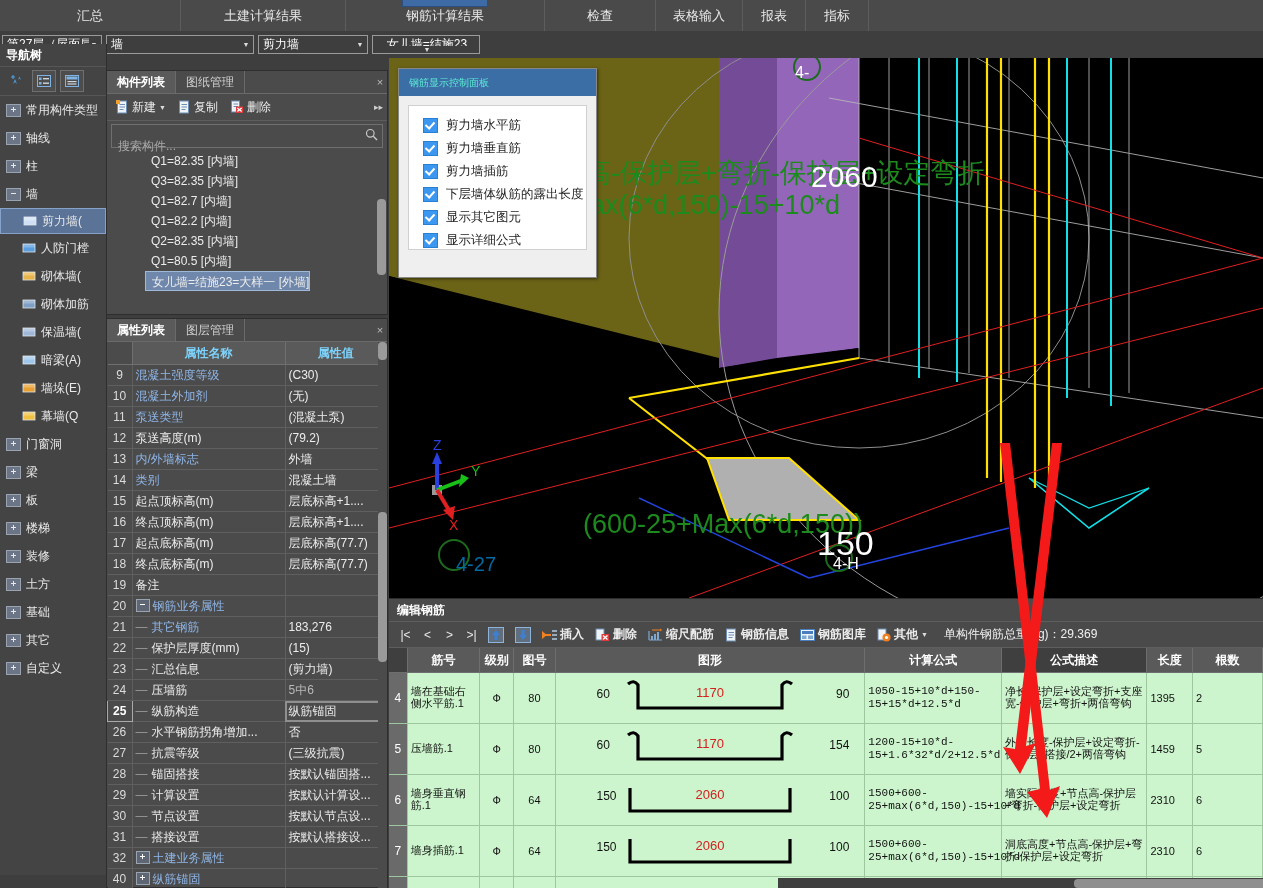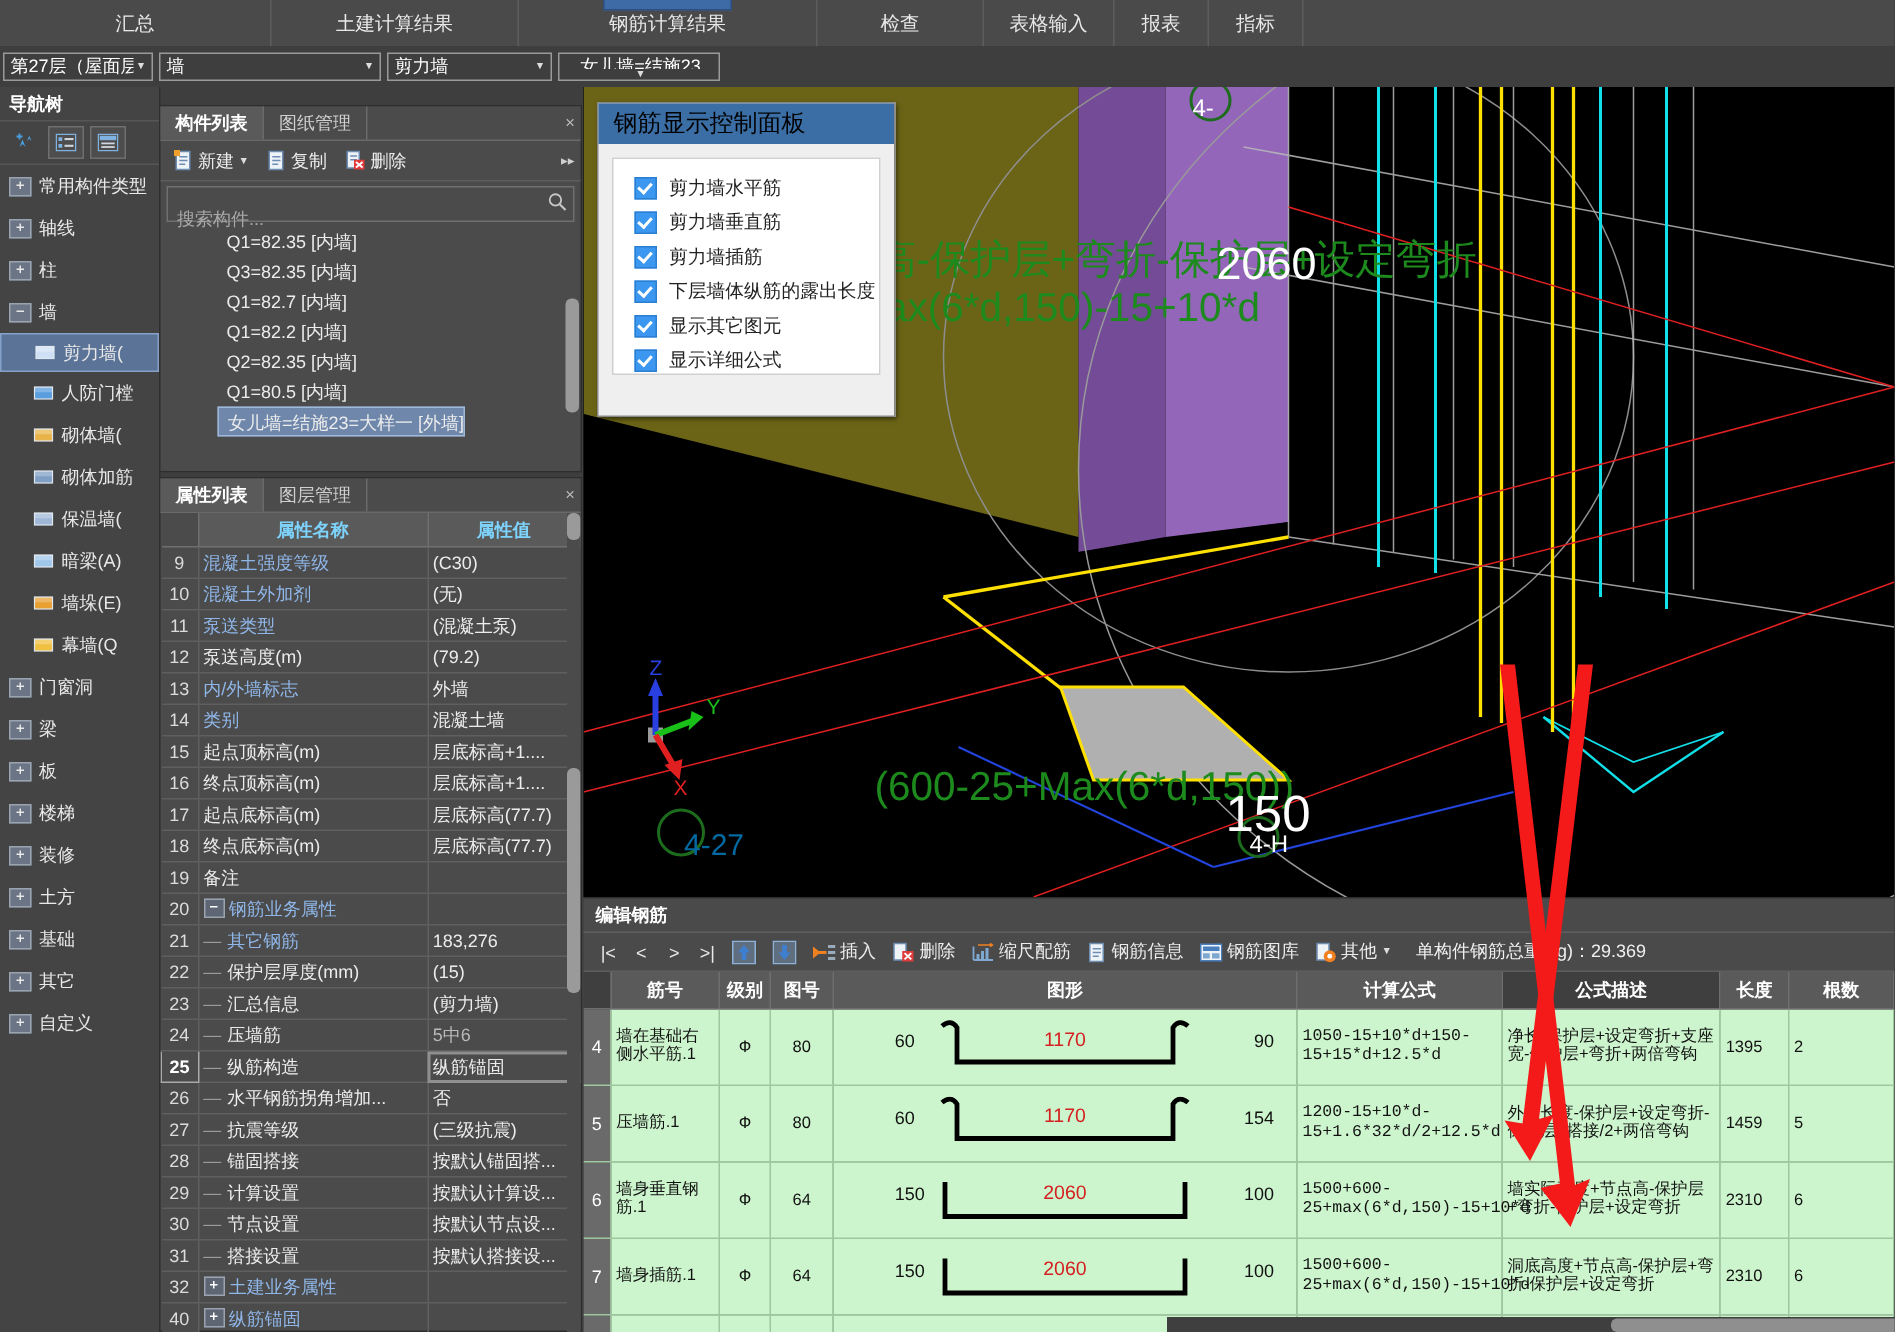"导航树" .navtree { top: 58px -> 44px }
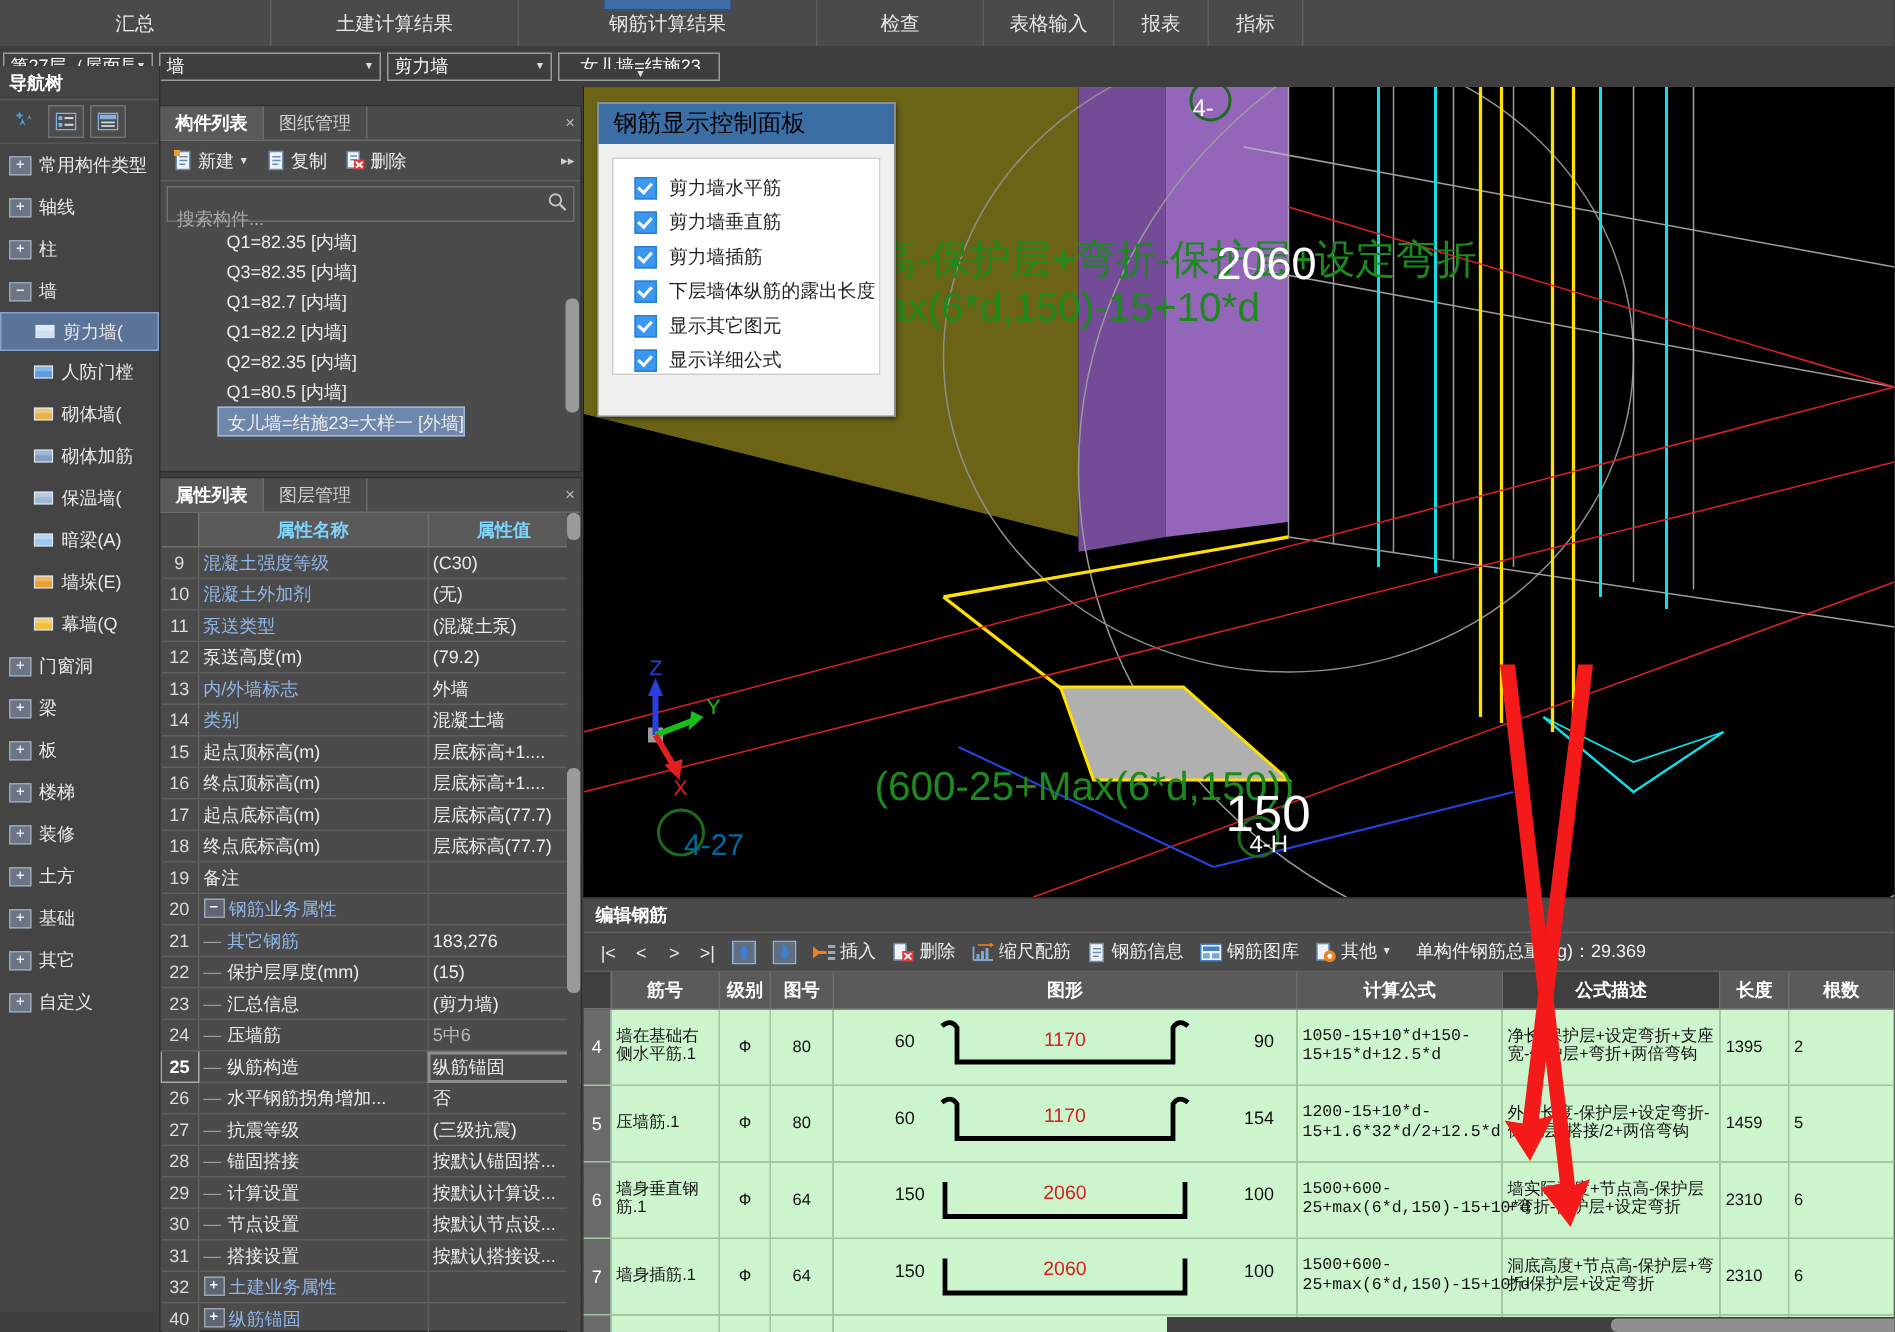"钢筋显示控制面板" .dlg .dtitle { color: #000000 -> #5eead4; font-size: 16px -> 10px }
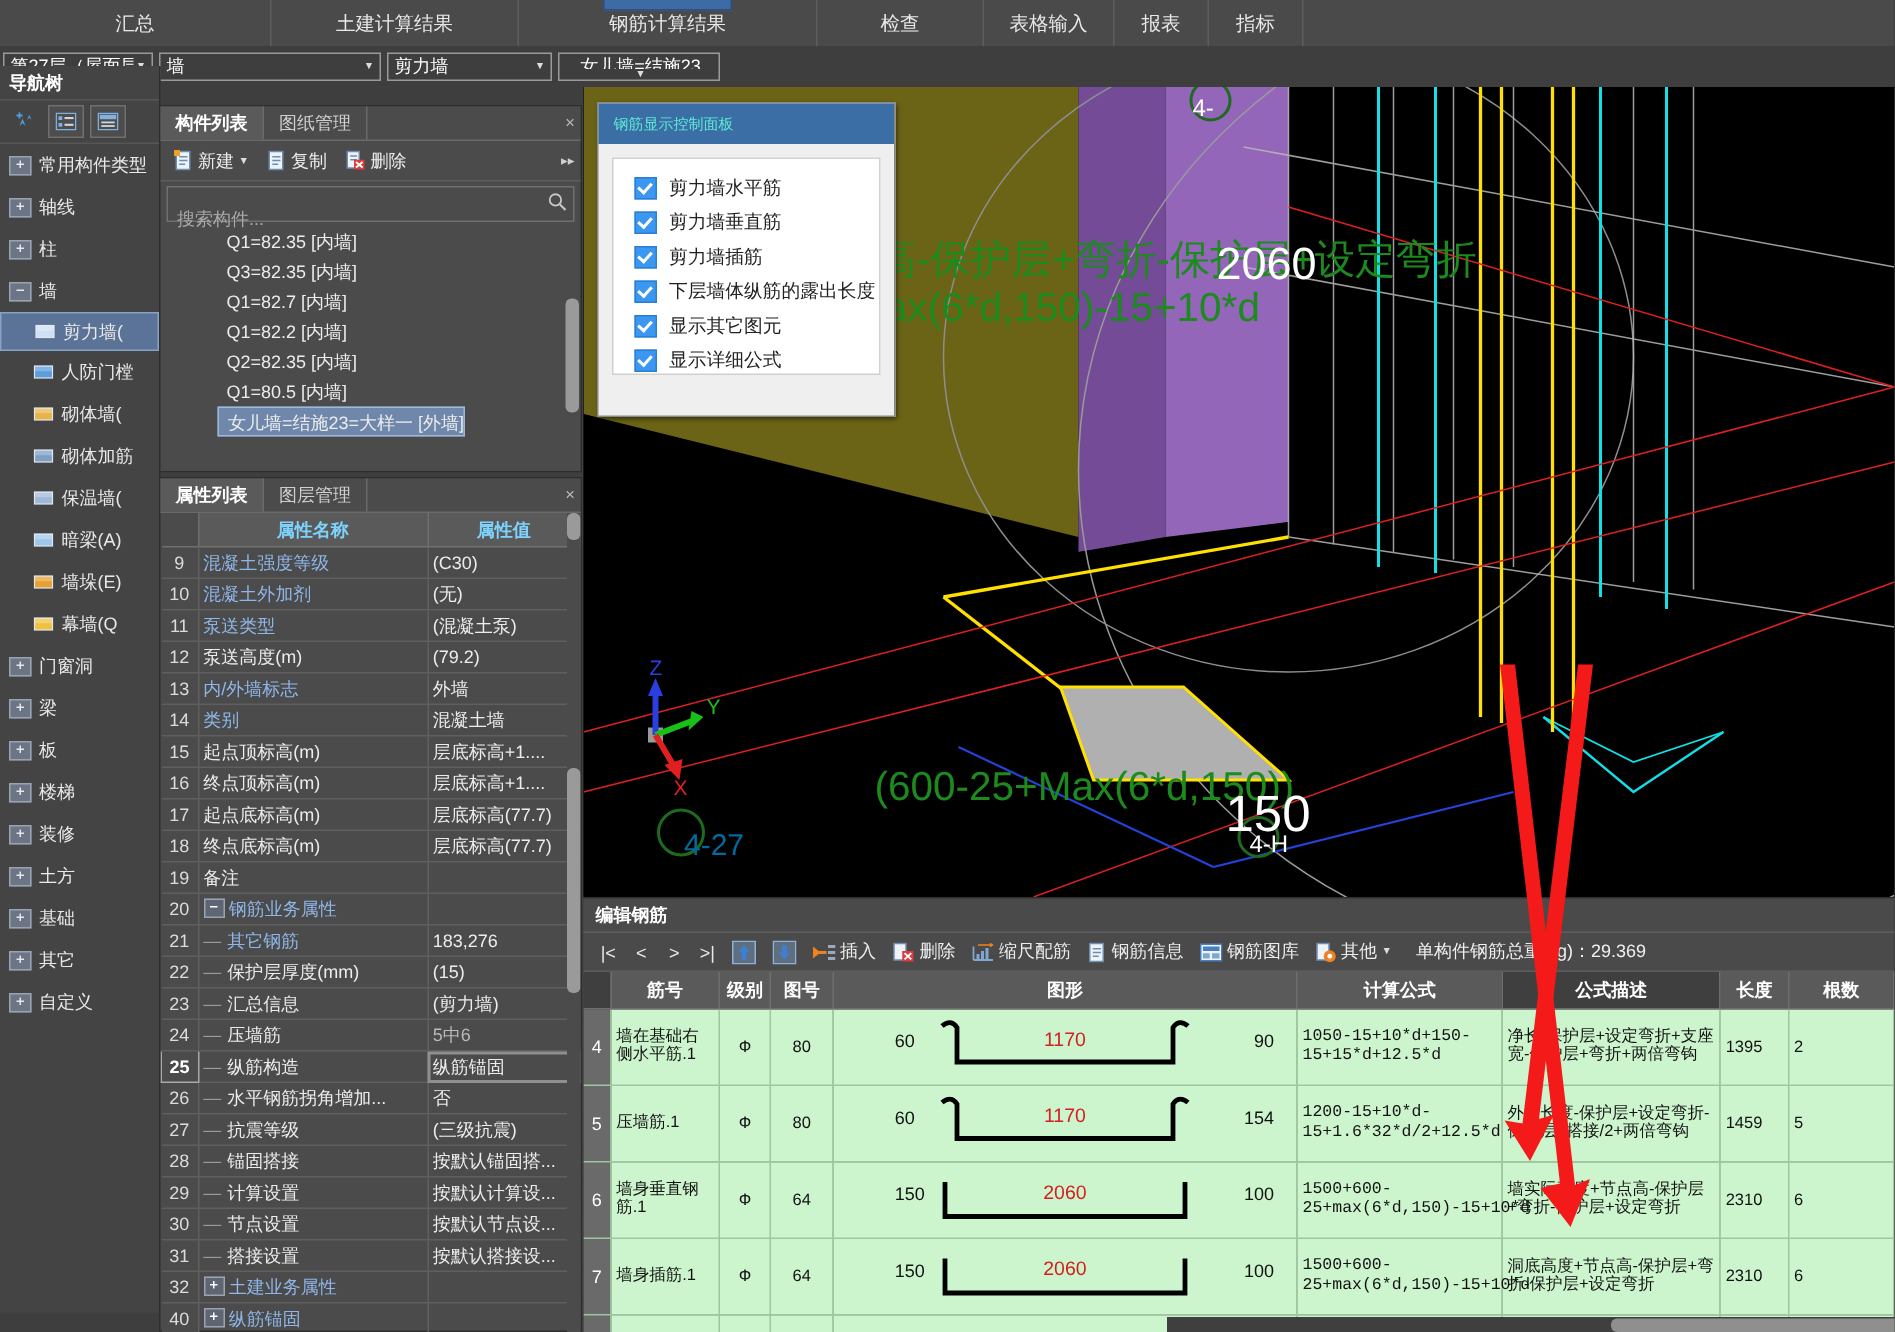"插入" .rtb { font-weight: none -> bold }
